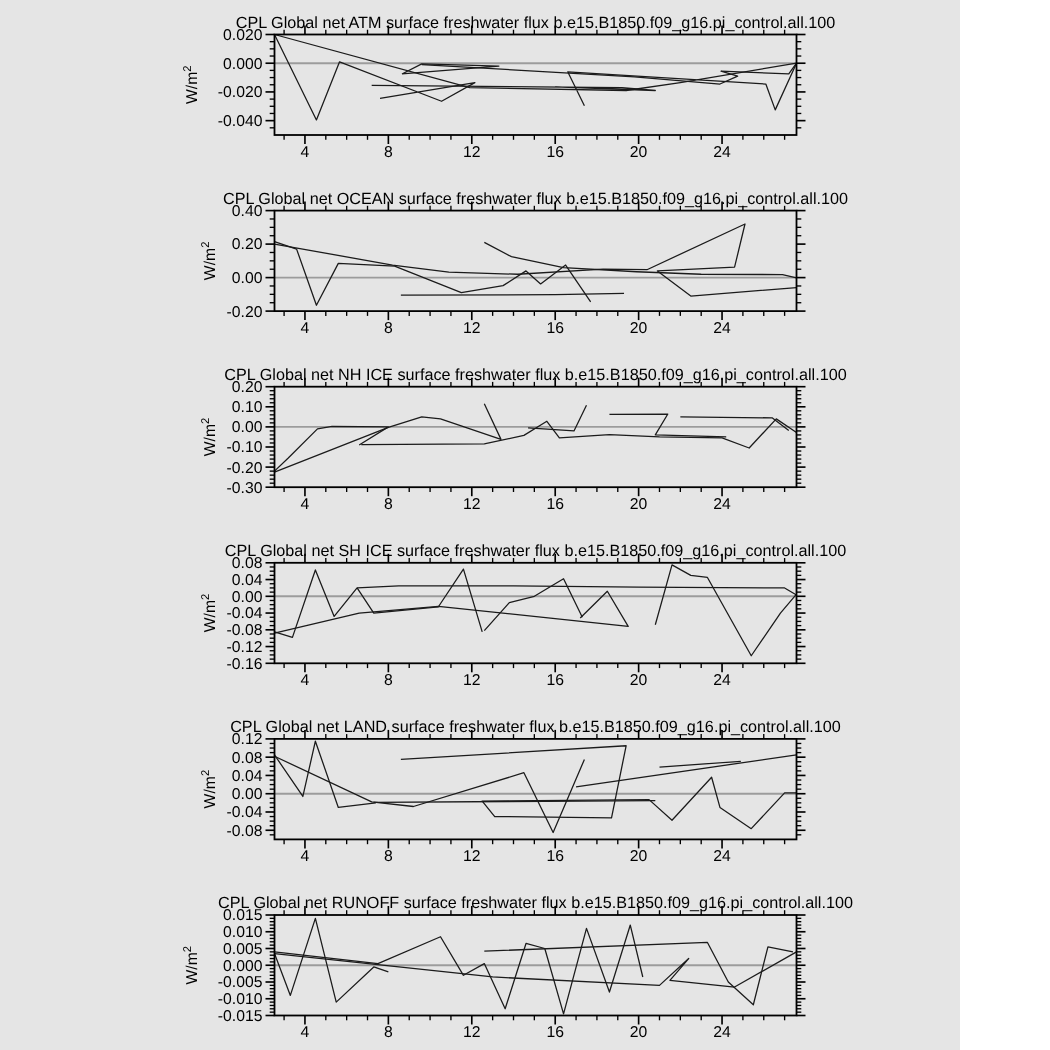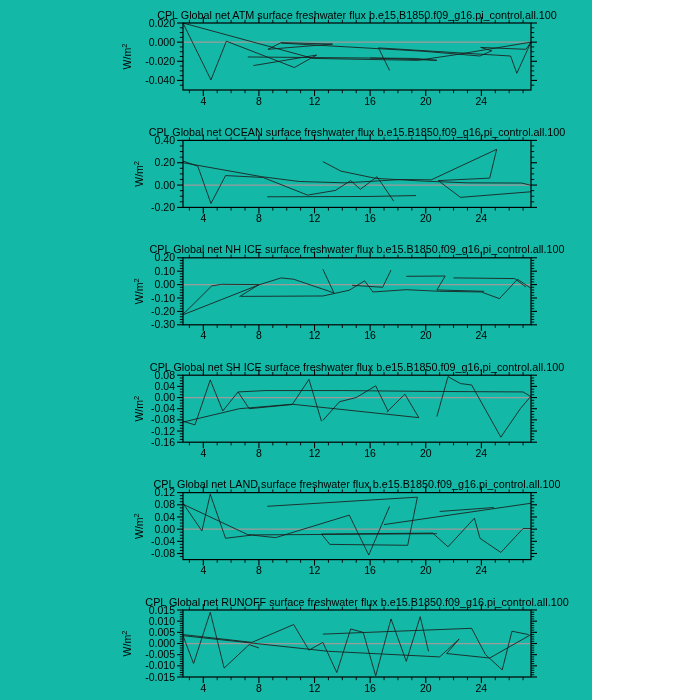"CPL Global net ATM surface" .page { background: #14b8a6 -> #e5e5e5; width: 592px -> 640px }
